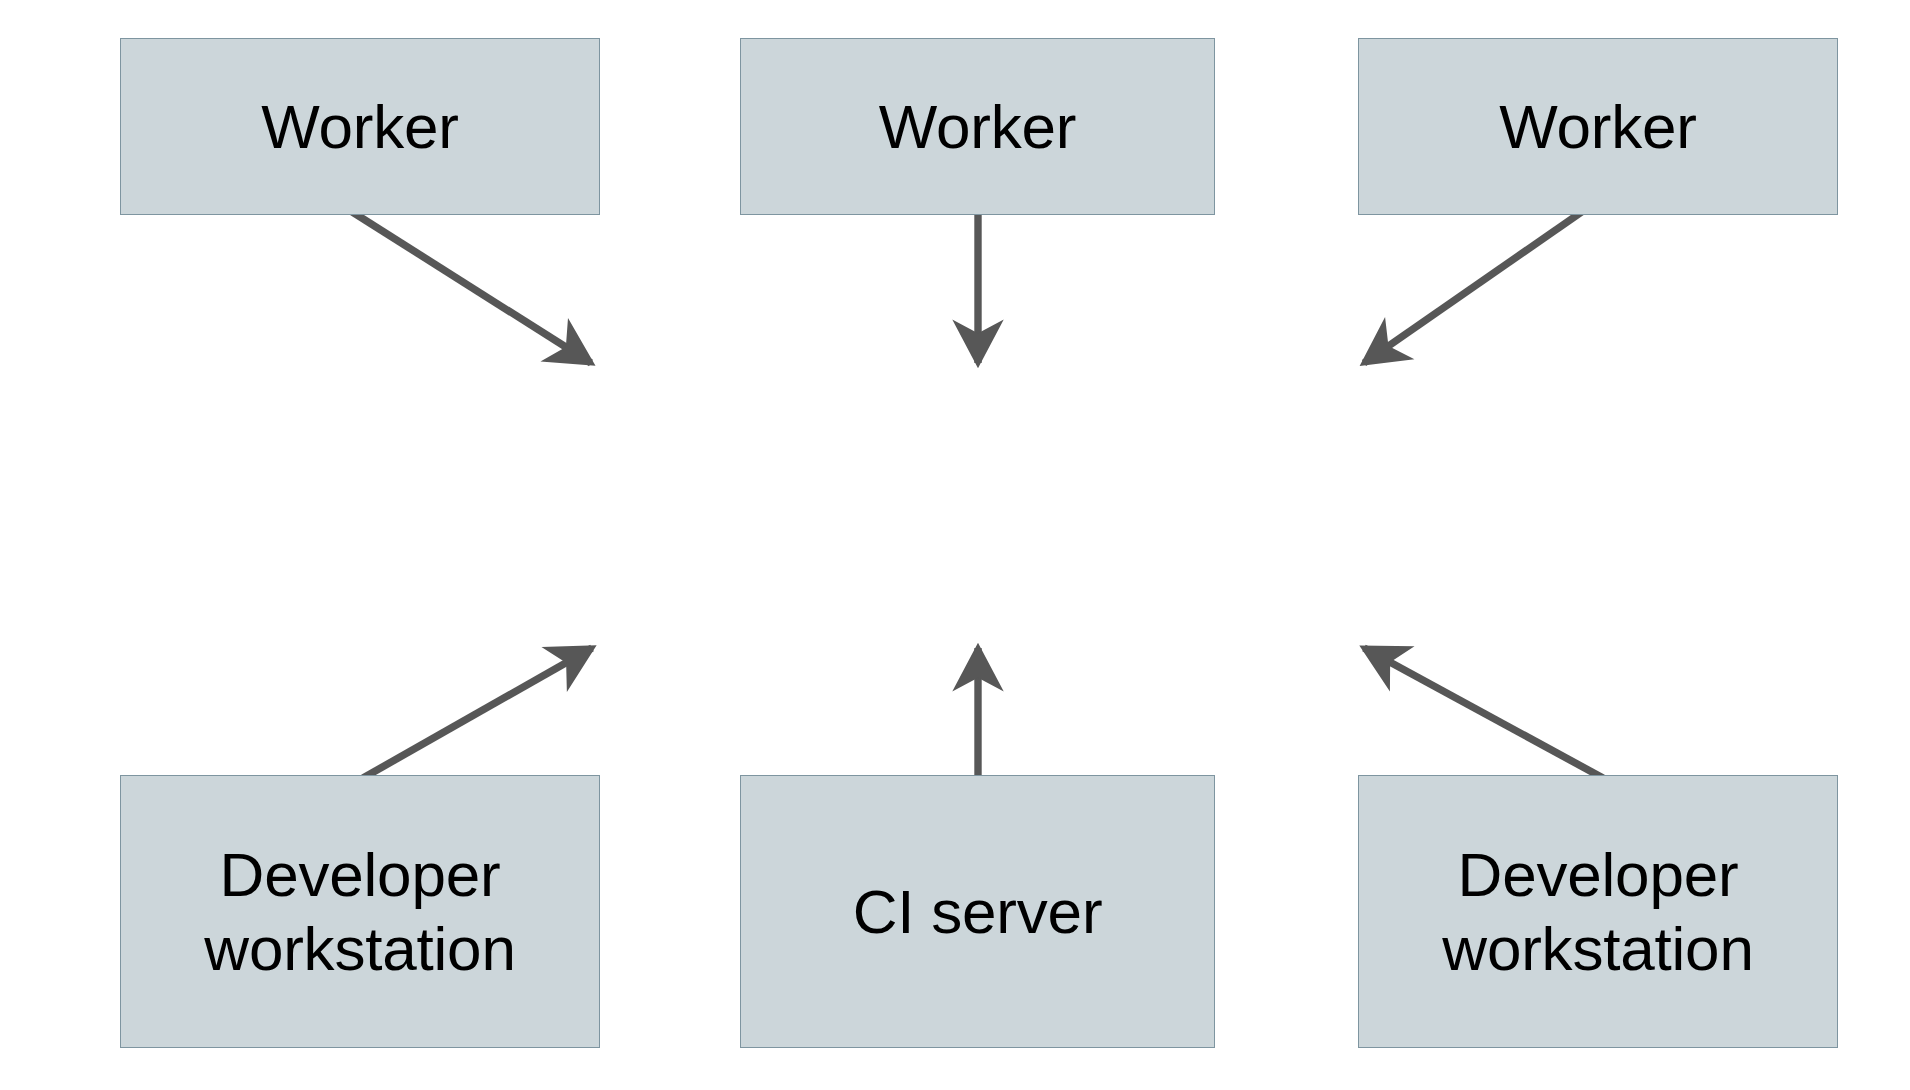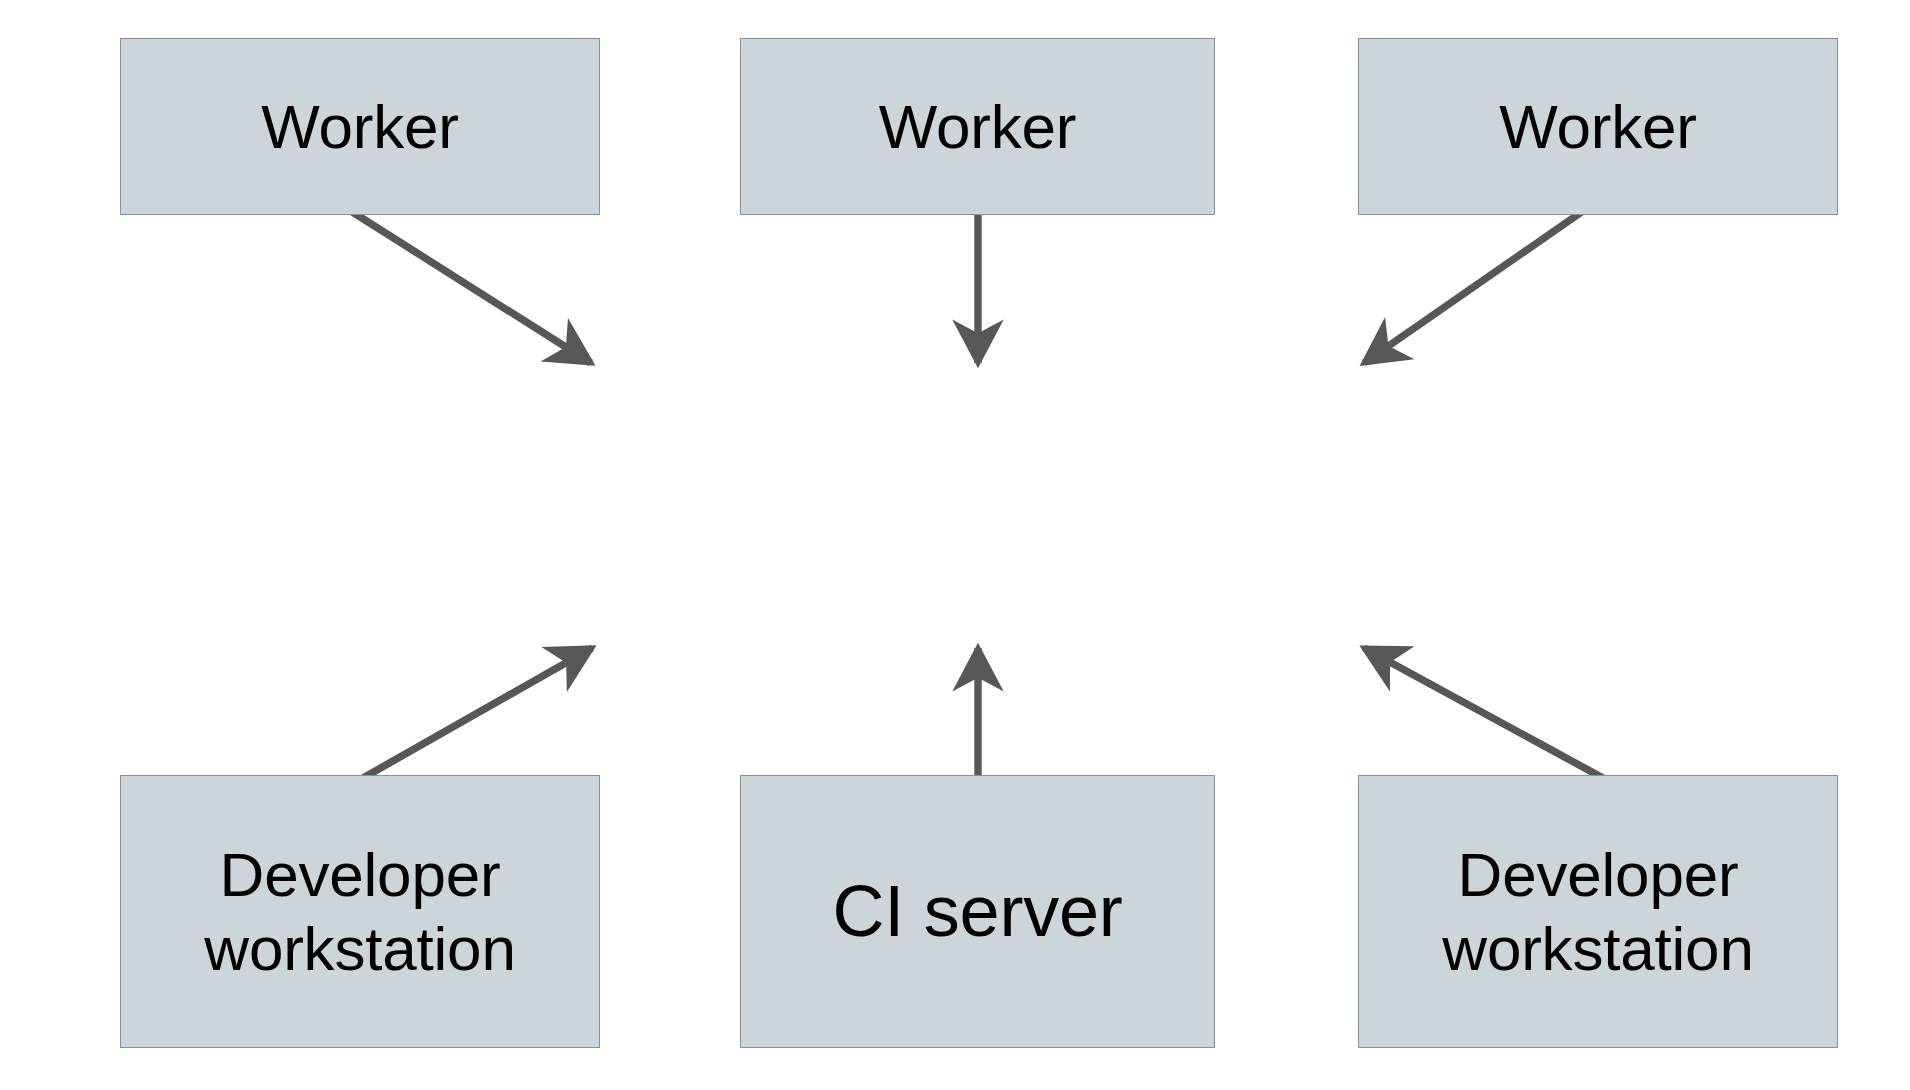"CI server" .node-ci-bc { font-size: 72px -> 62px }
